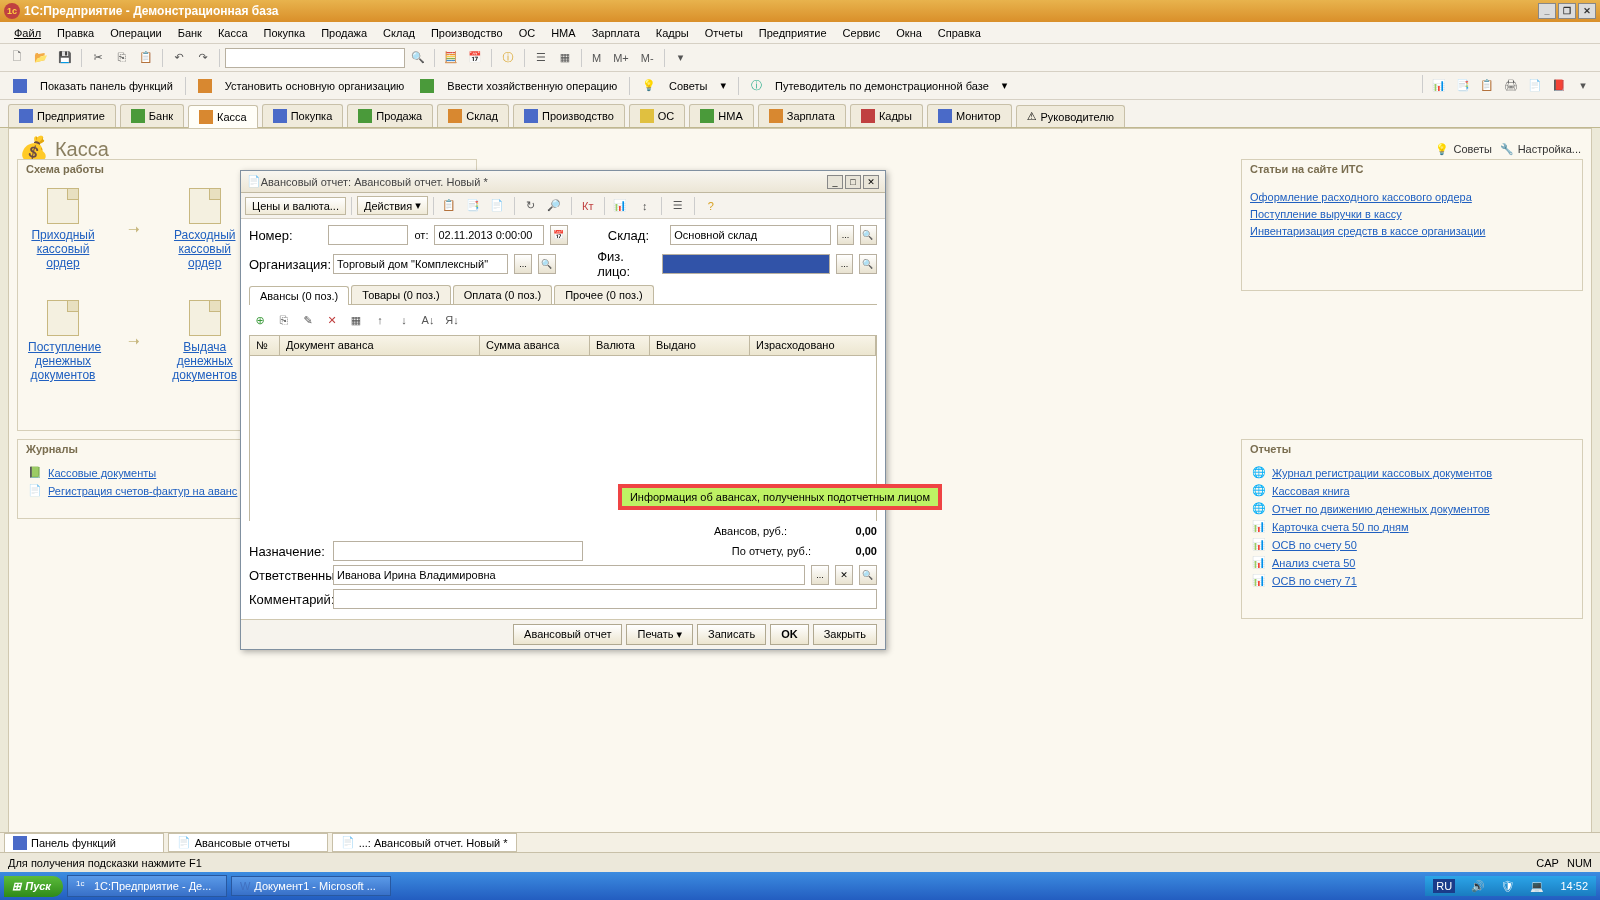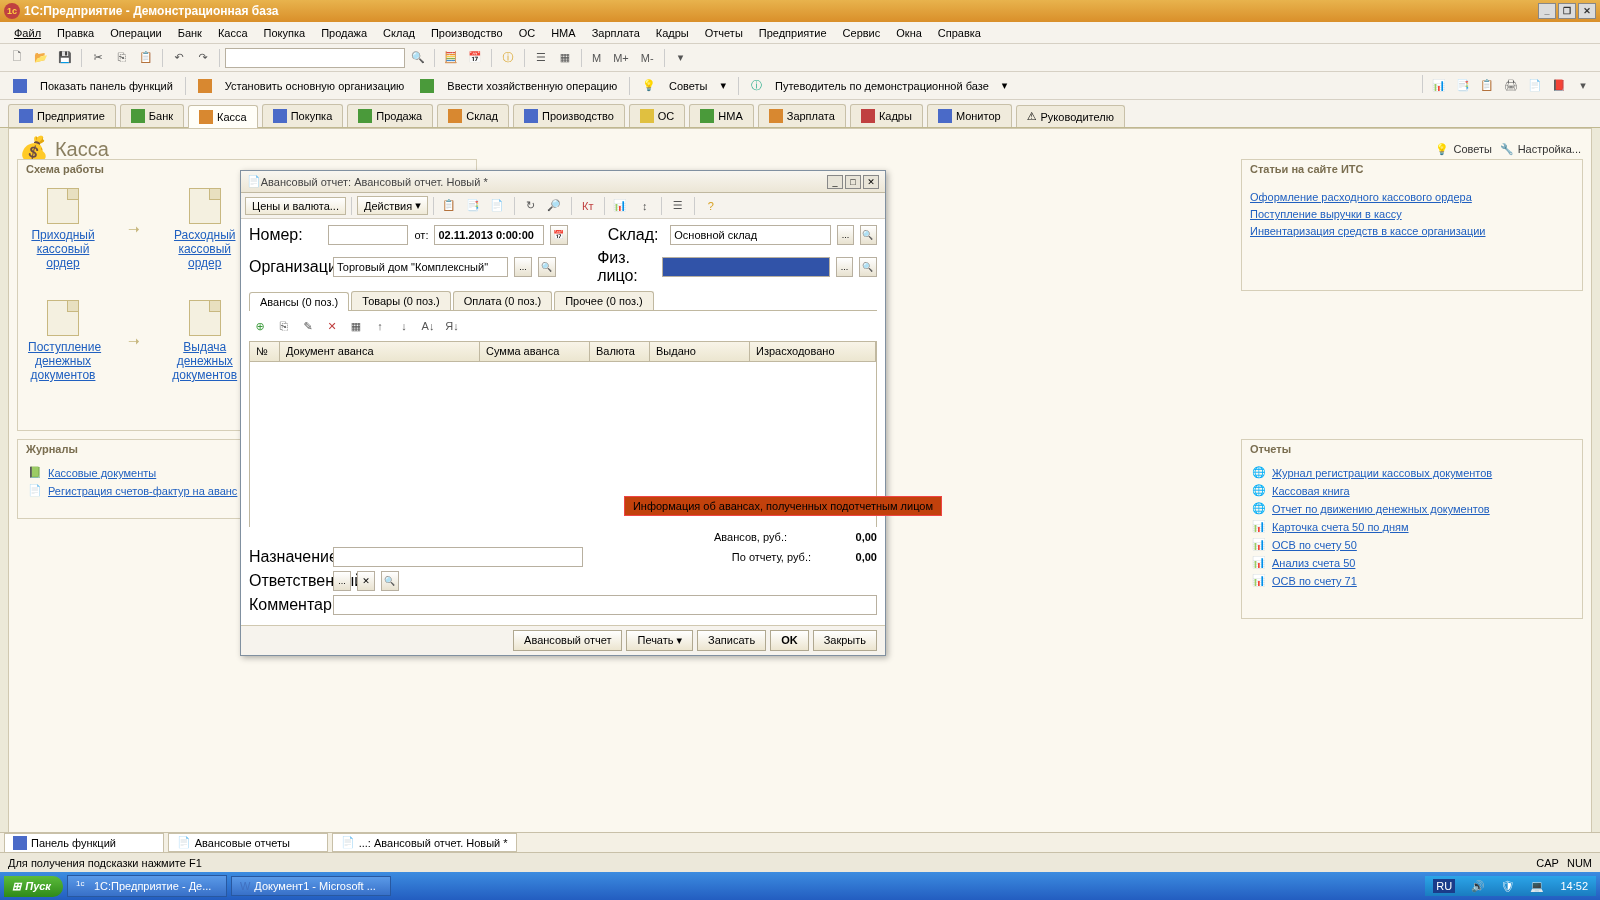"Номер:" .form-label { font-size: 16px -> 13px }
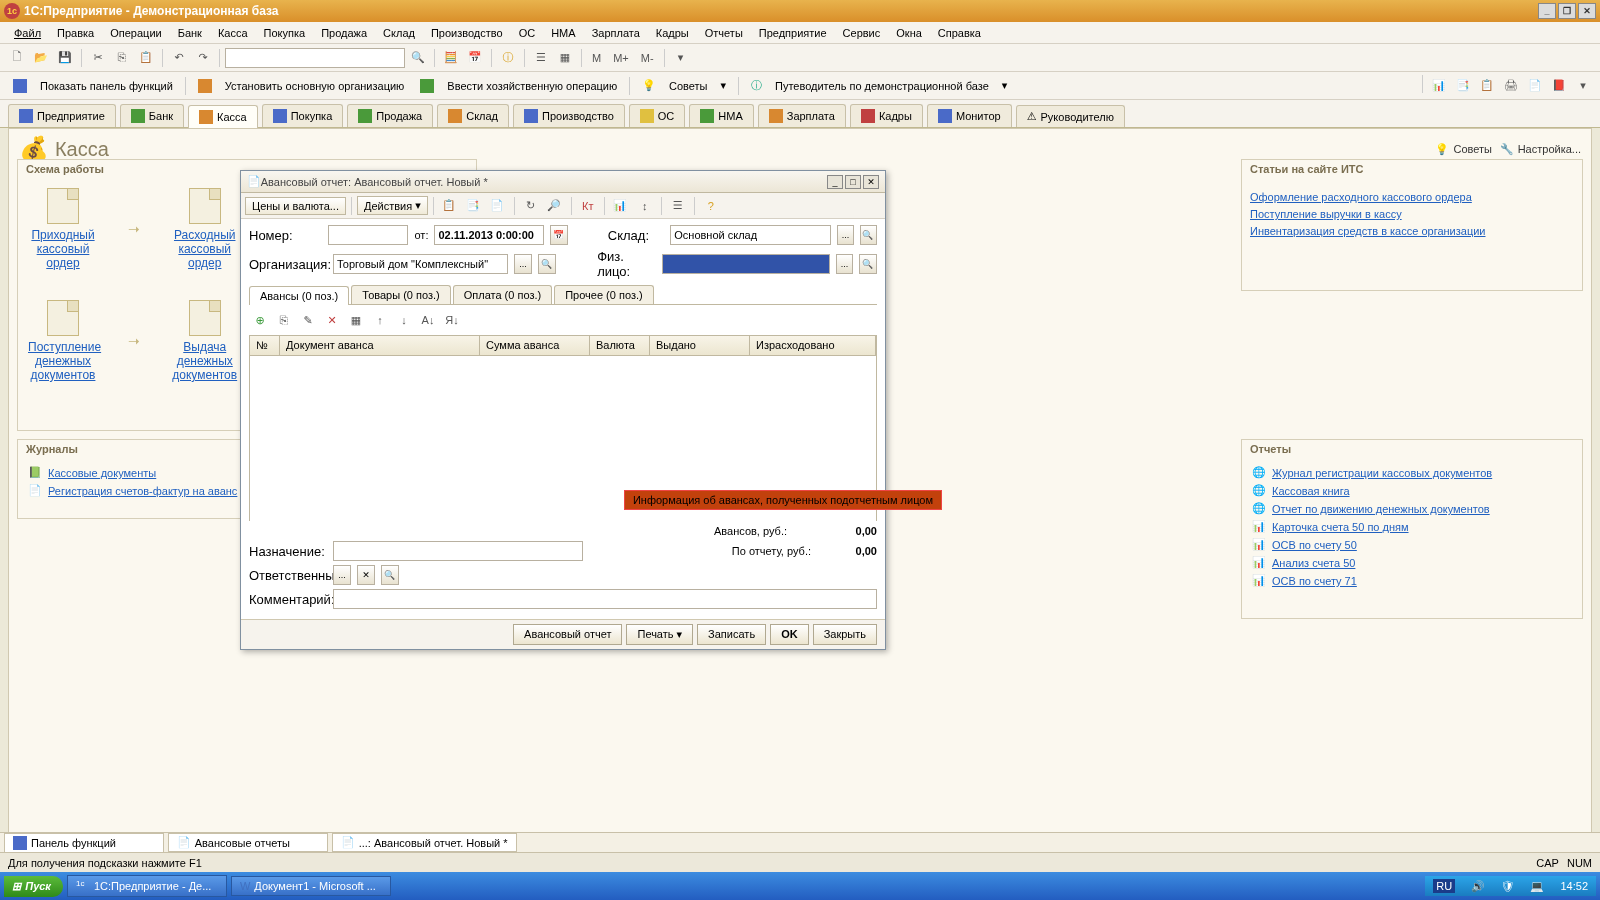"02.11.2013 0:00:00" input.form-input { font-weight: bold -> none }
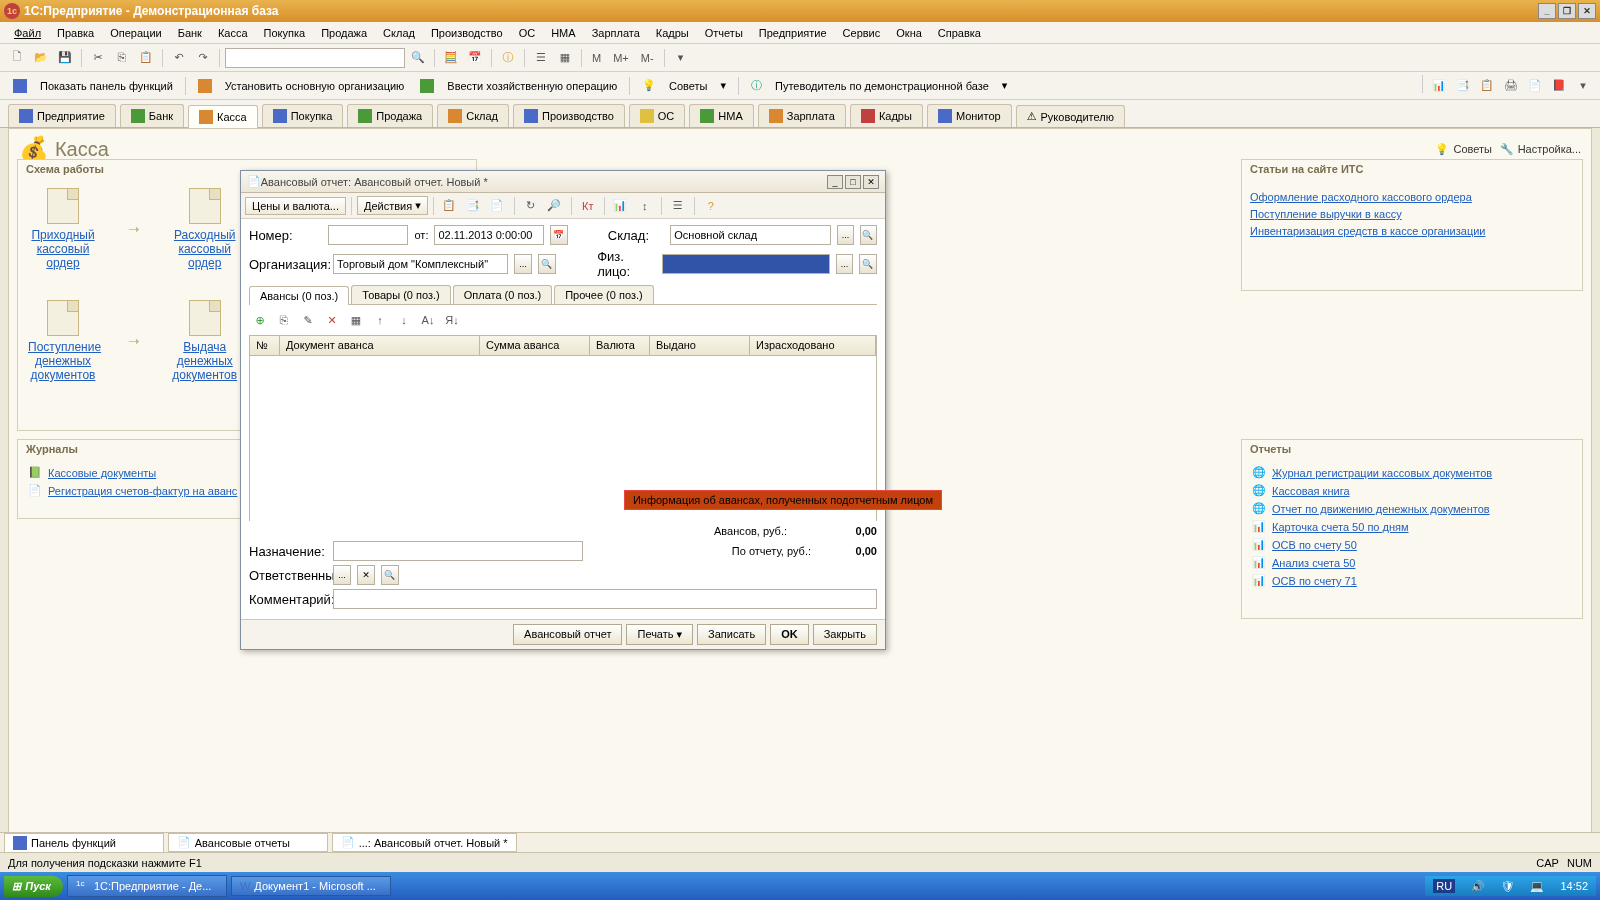"Информация об авансах, полученных" .tooltip-box { background: #c2410c -> #bef264; border: 1px solid #ef4444 -> 4px solid #ef4444 }
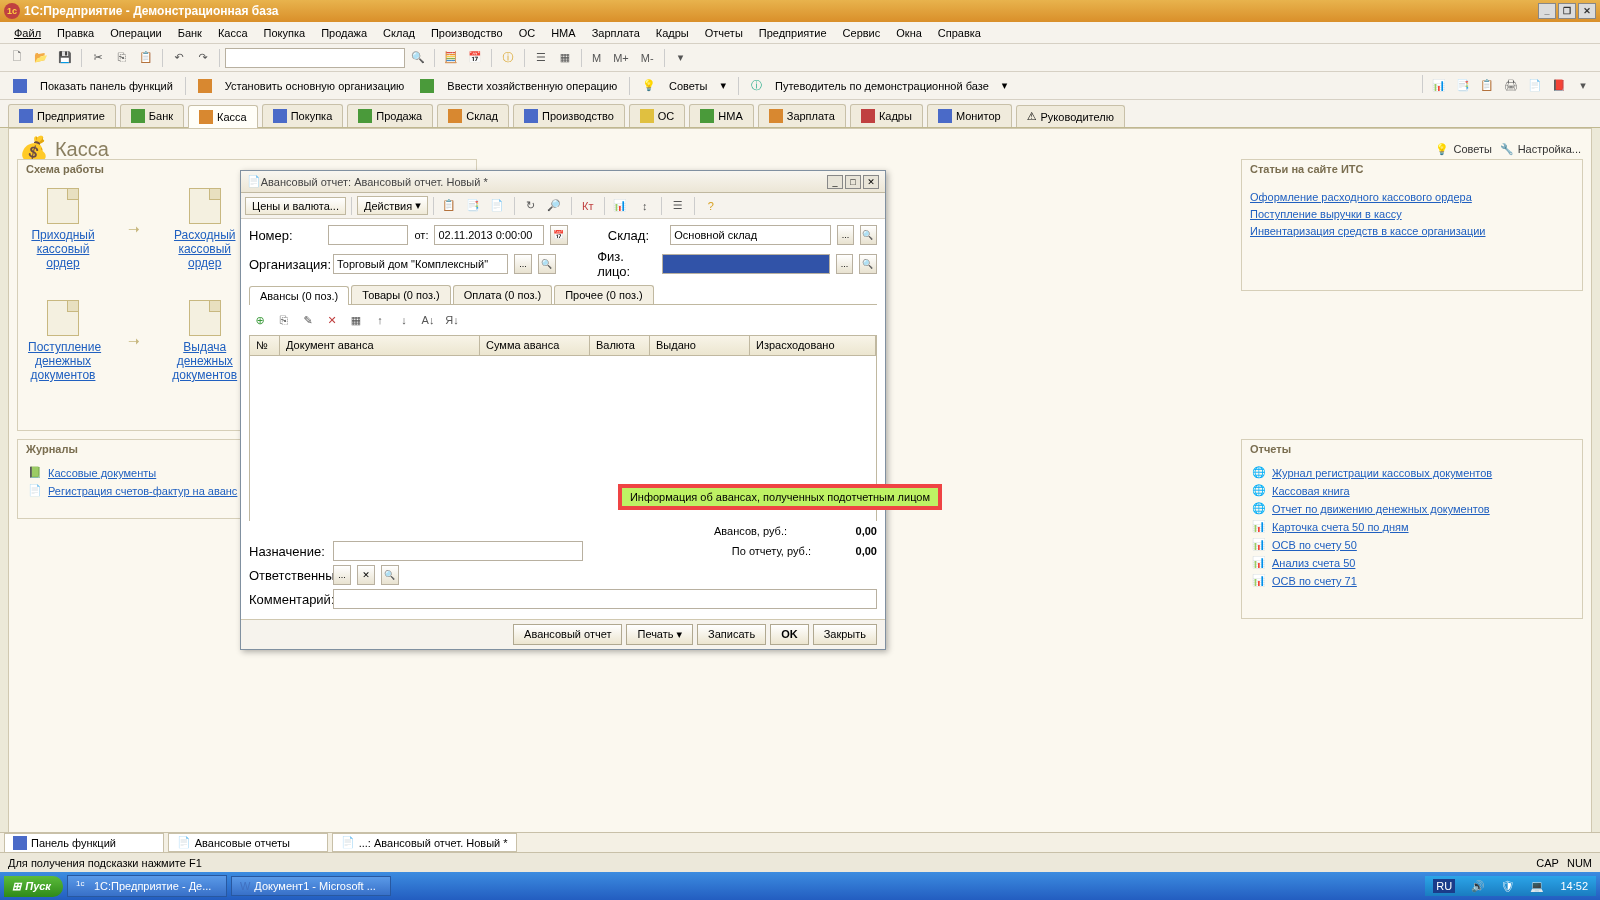"Иванова Ирина Владимировна" input.form-input { html: none -> <input> }
